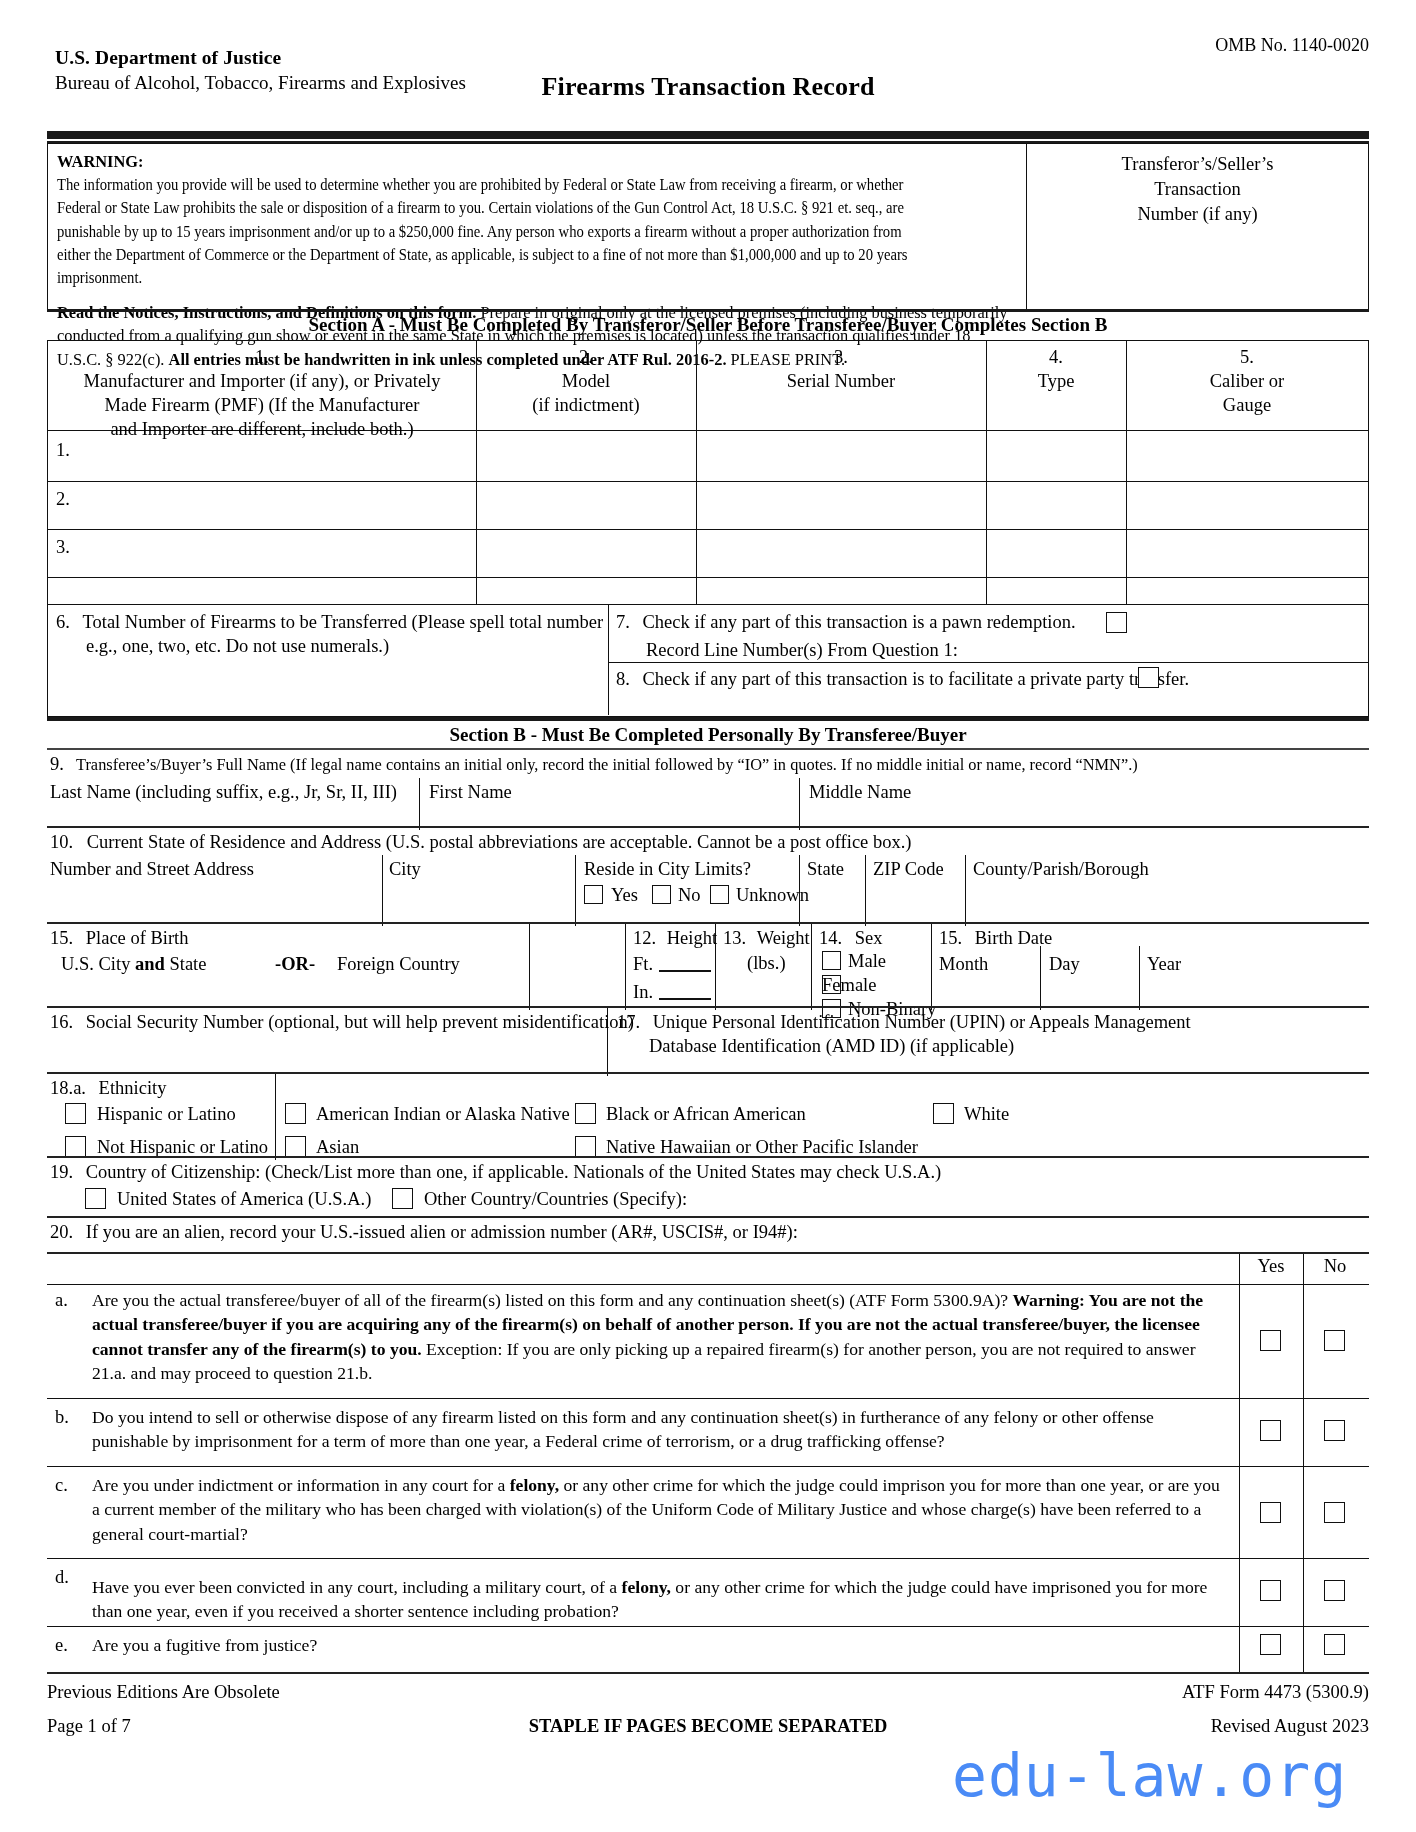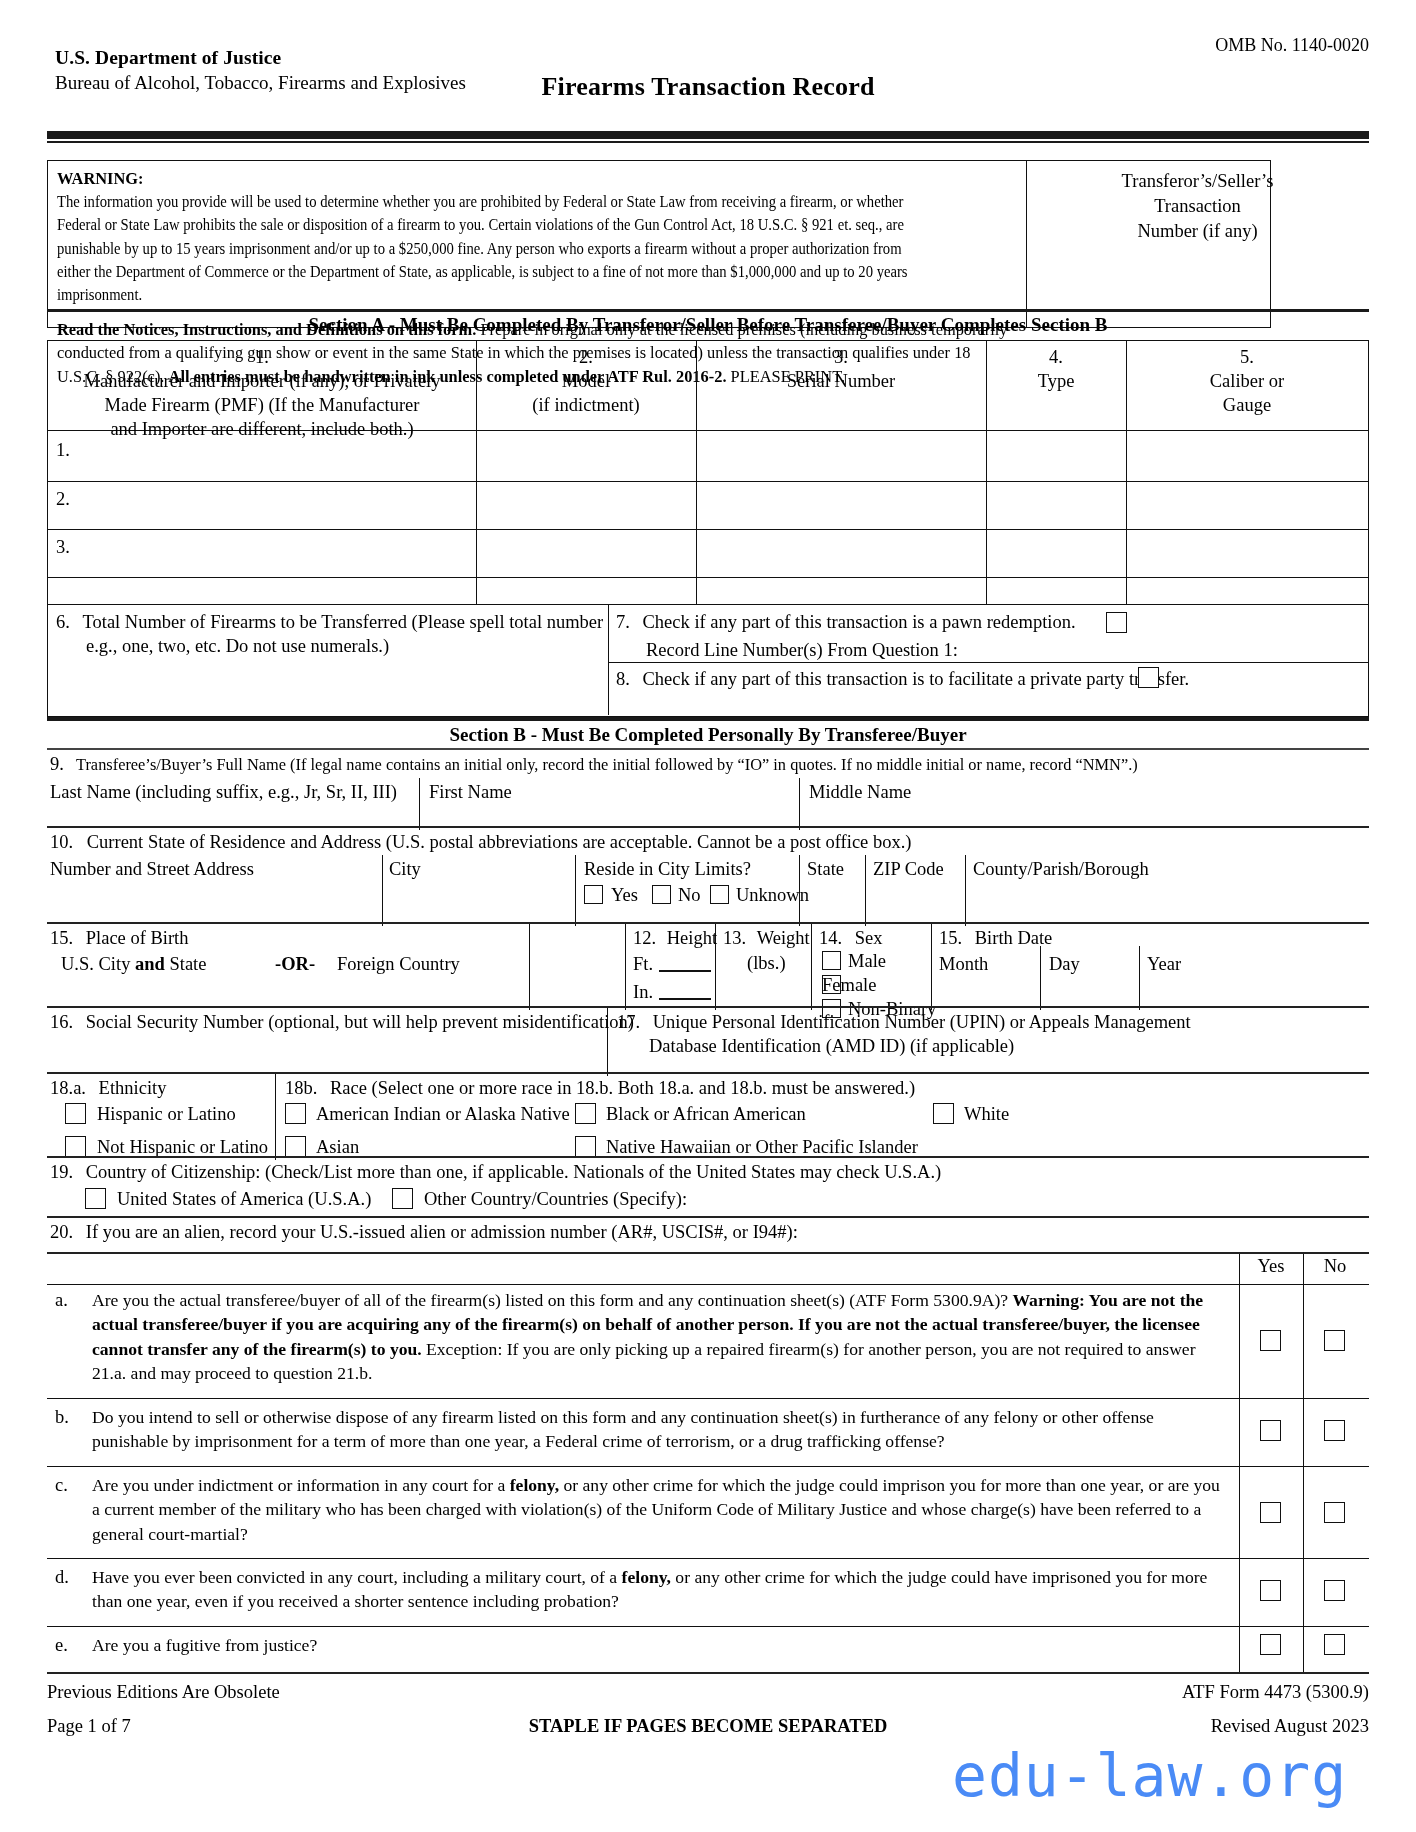"WARNING: The information you provide" .warnbox { top: 160px -> 143px; width: 1224px -> 1322px }
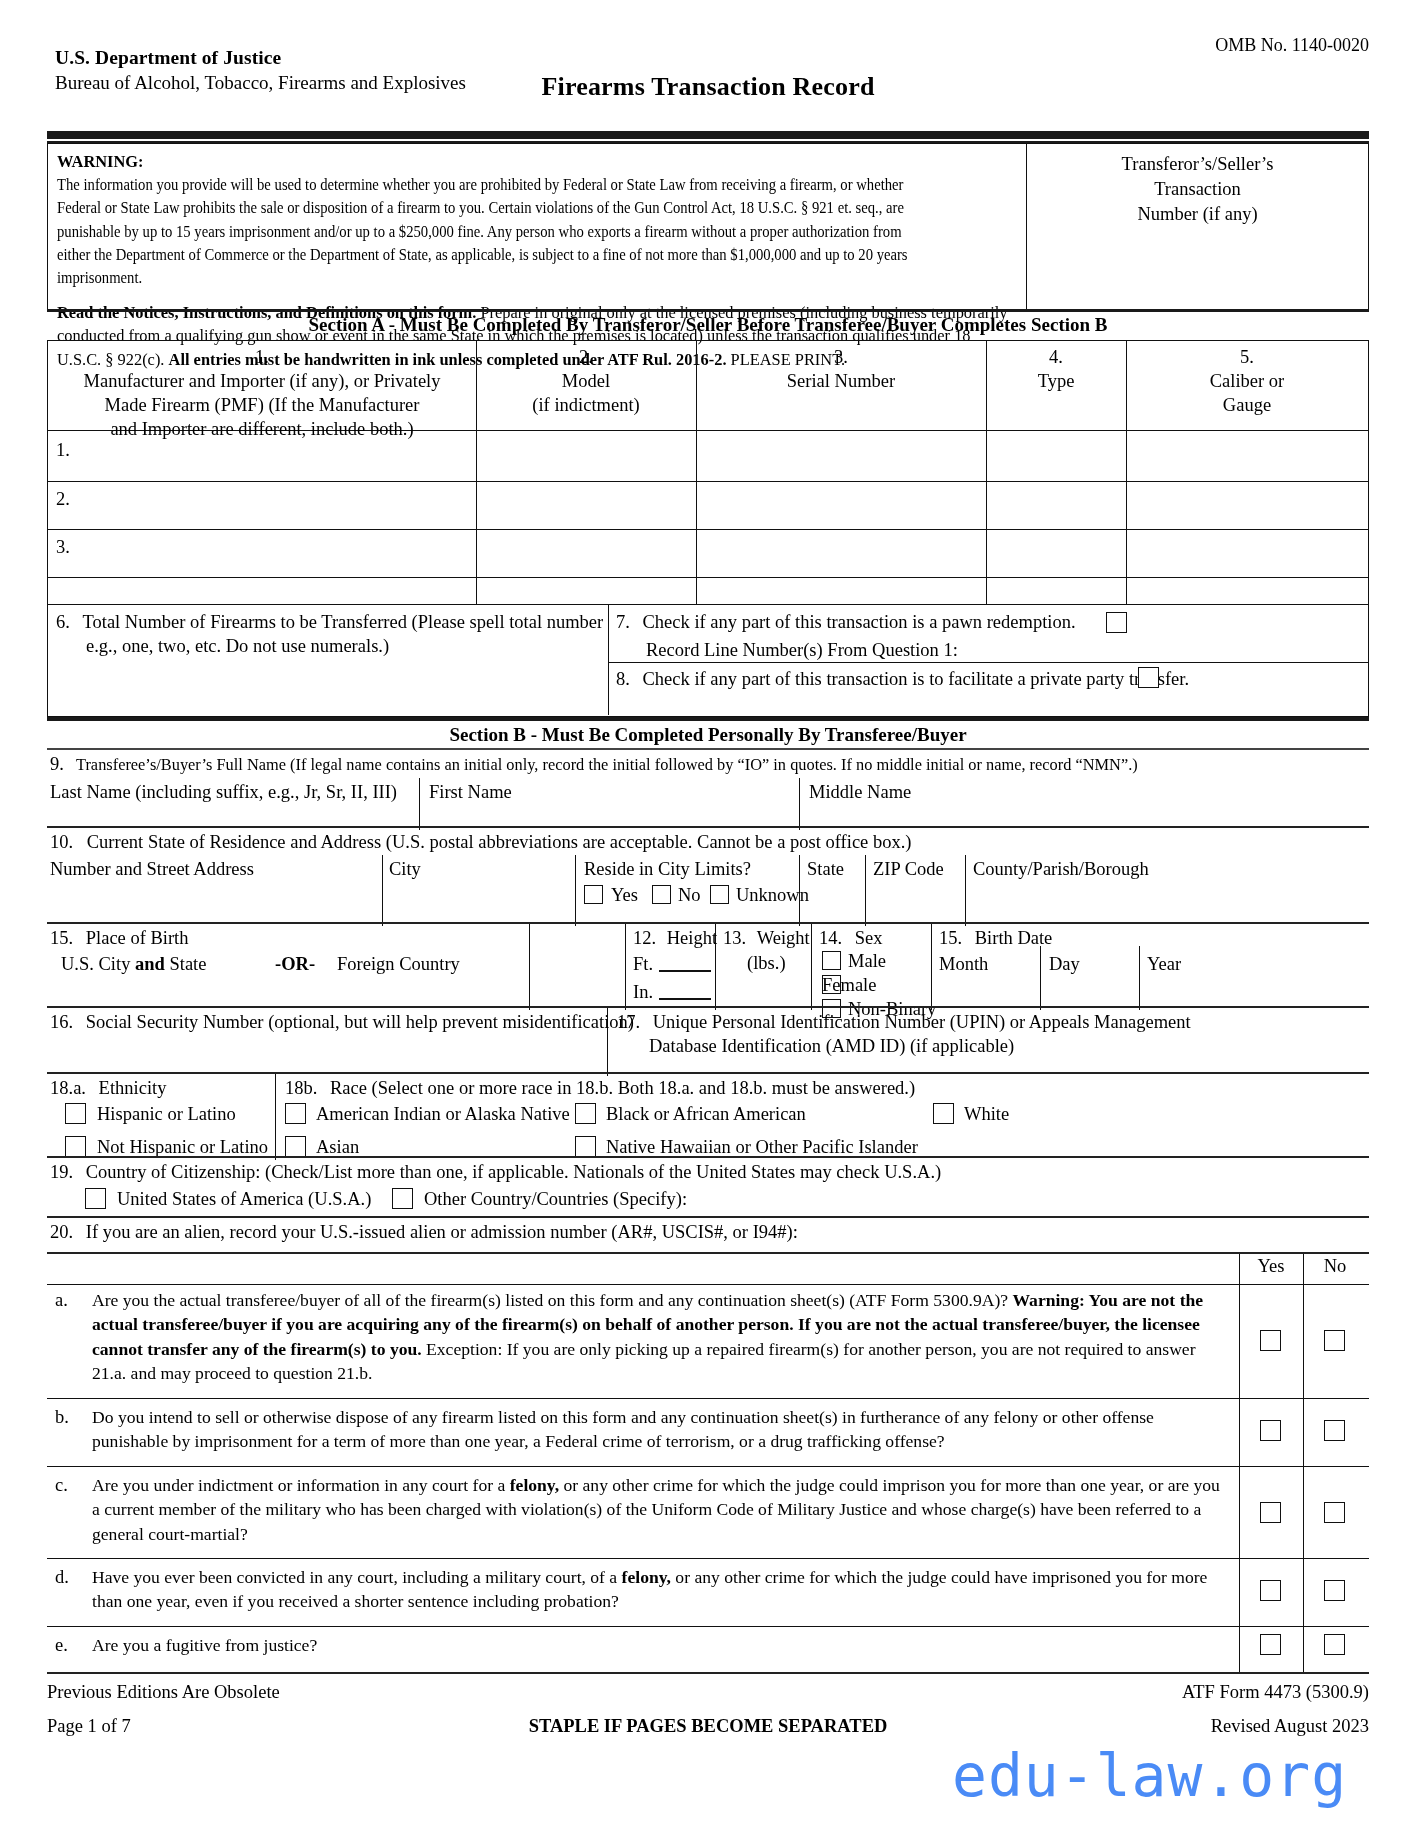"18b. Race (Select one or" div.lbl { html: <div> <span>18b.</span> <span>Race (Select one or more race in 18.b. Both 18.a. and 18.b. must be answered.)</span> </div> -> none }
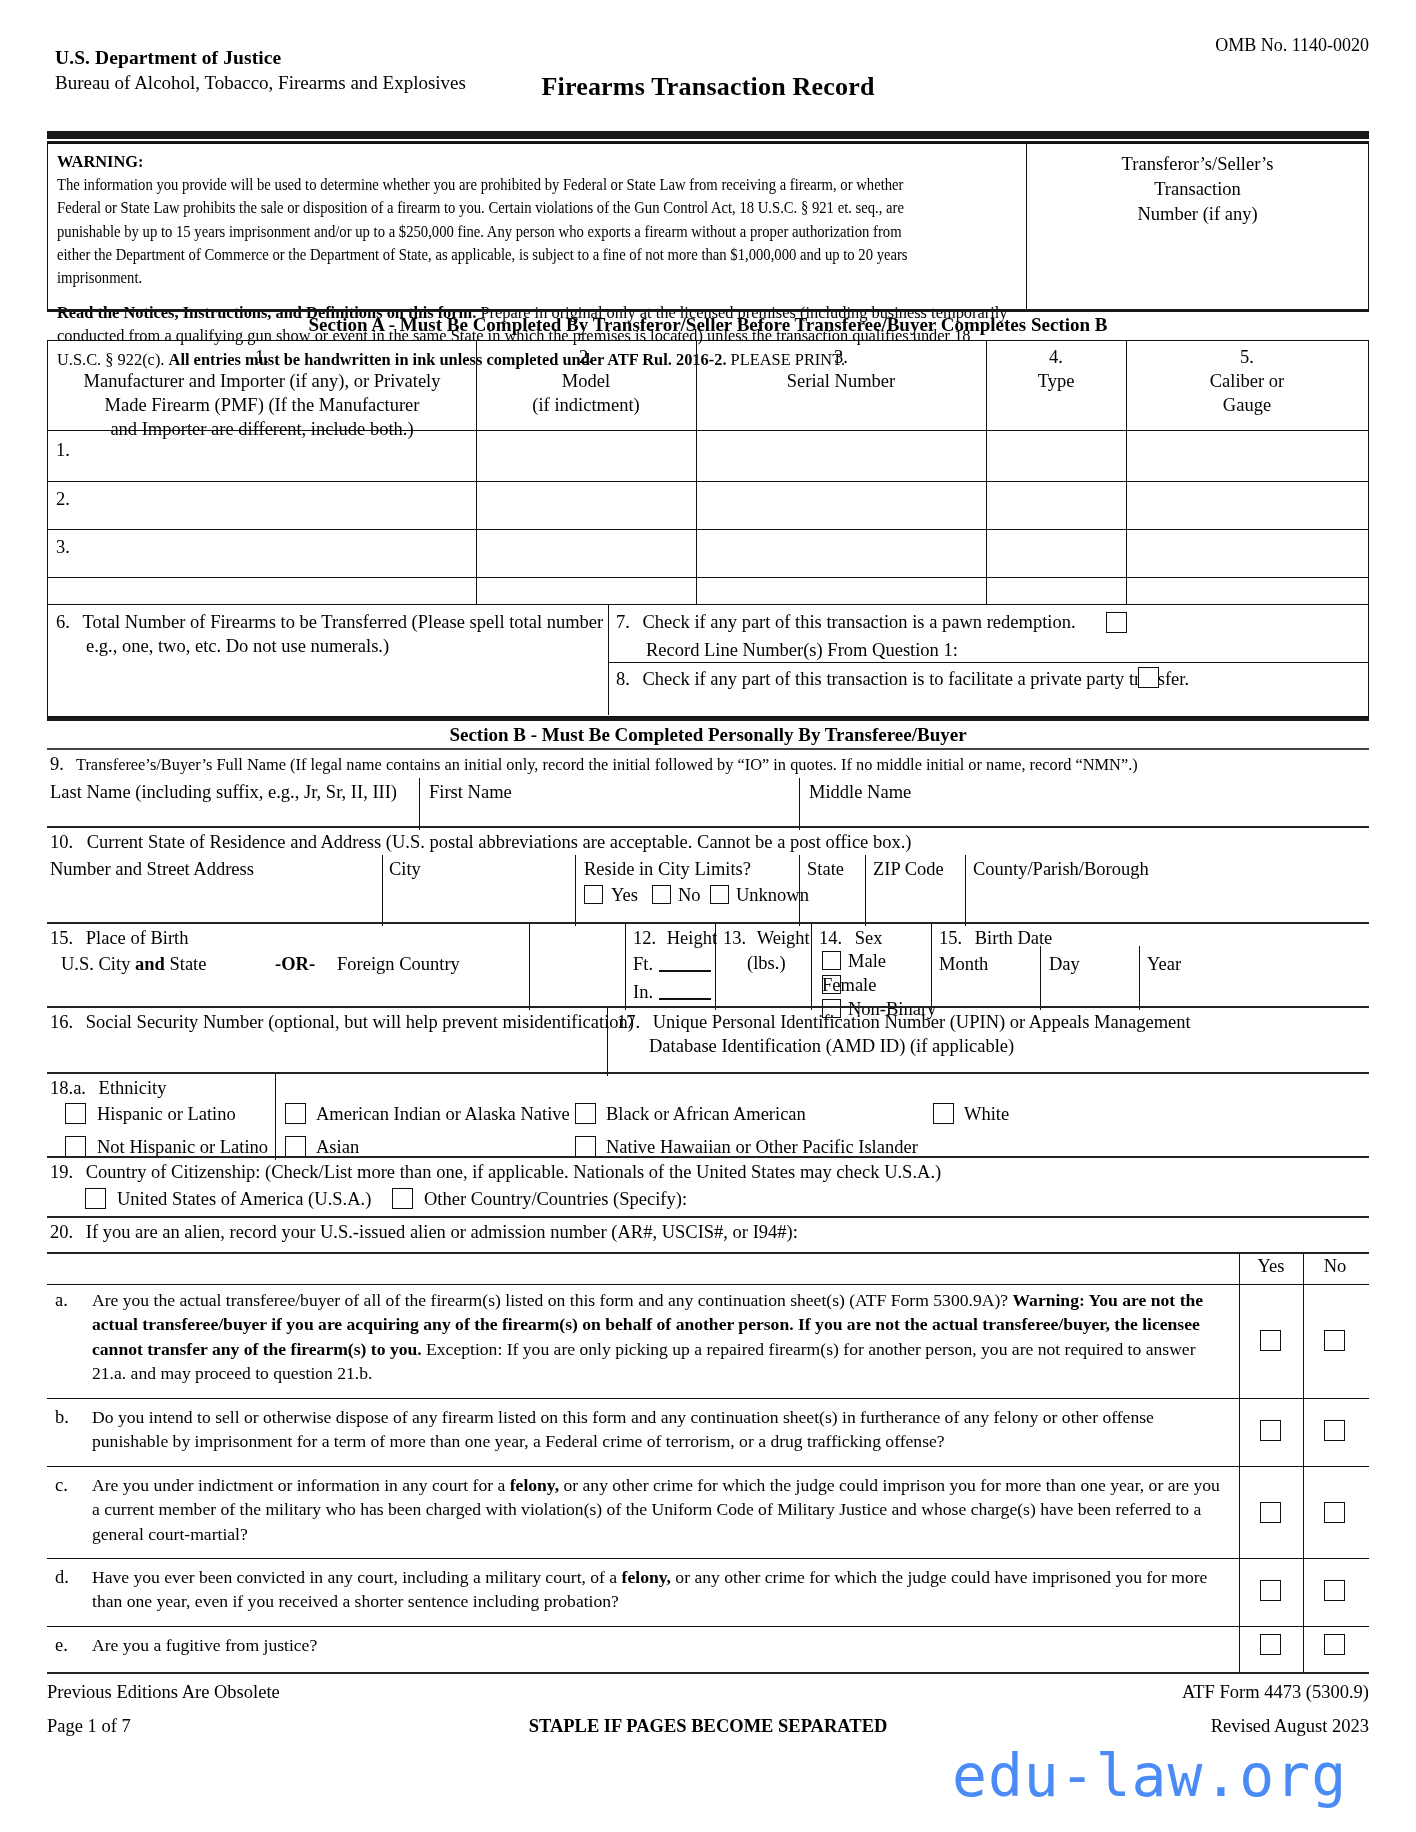"Have you ever been convicted" div.q21txt { top: 3px -> 13px }
